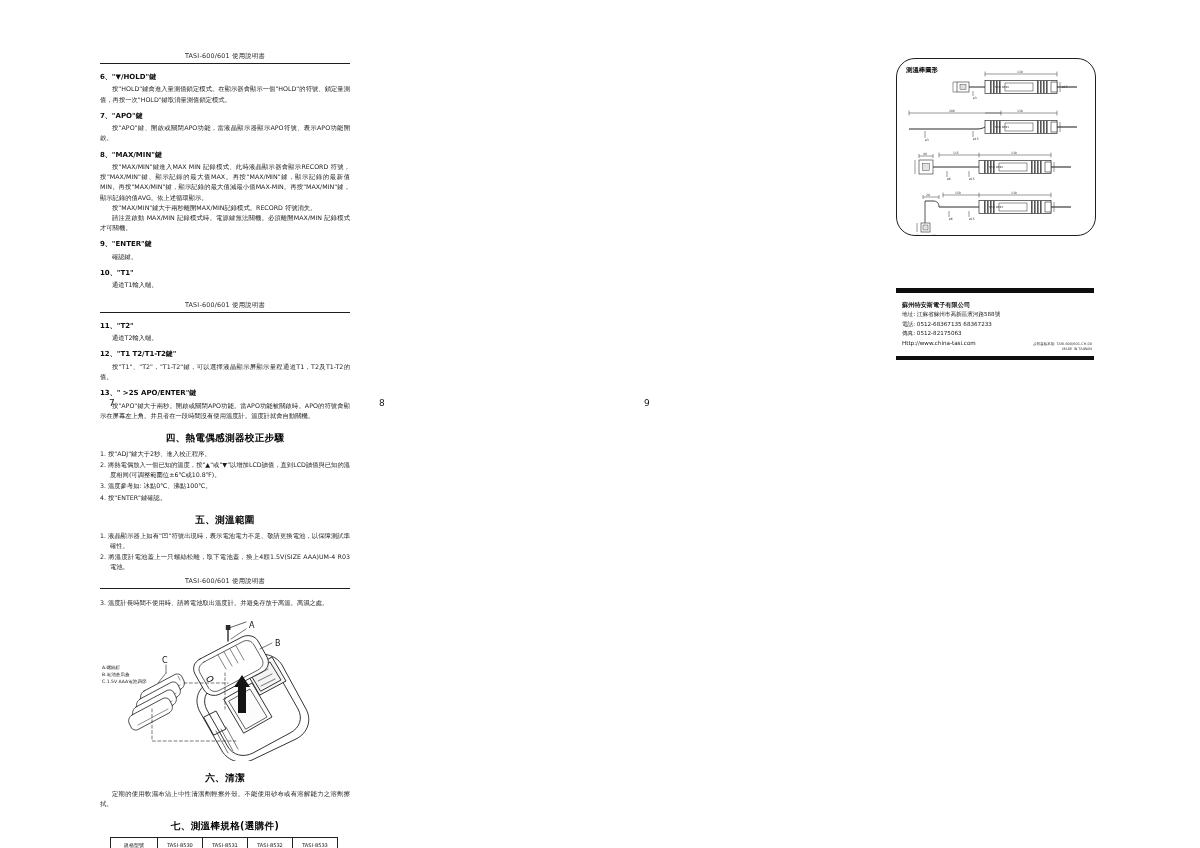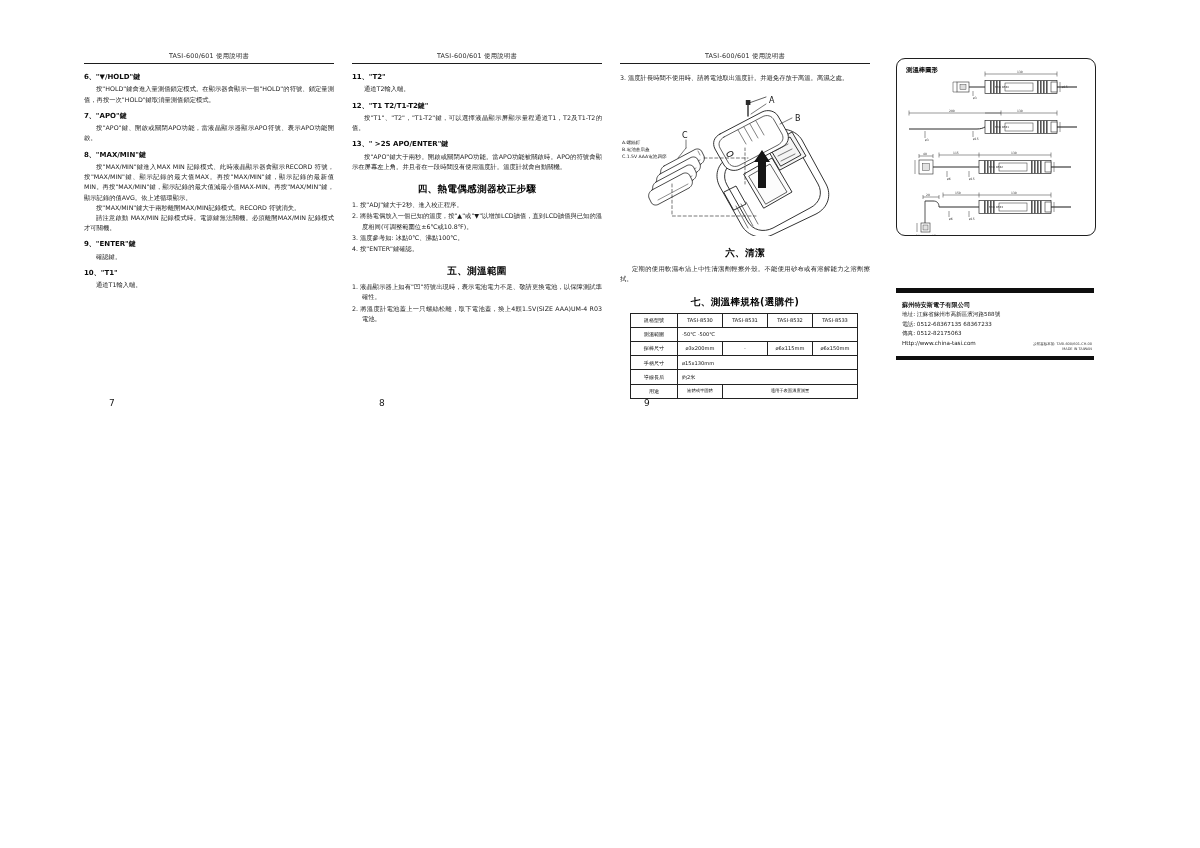"TASI-600/601 使用說明書" .cols { flex-direction: none -> column; gap: 18px -> 3px; left: 84px -> 100px }
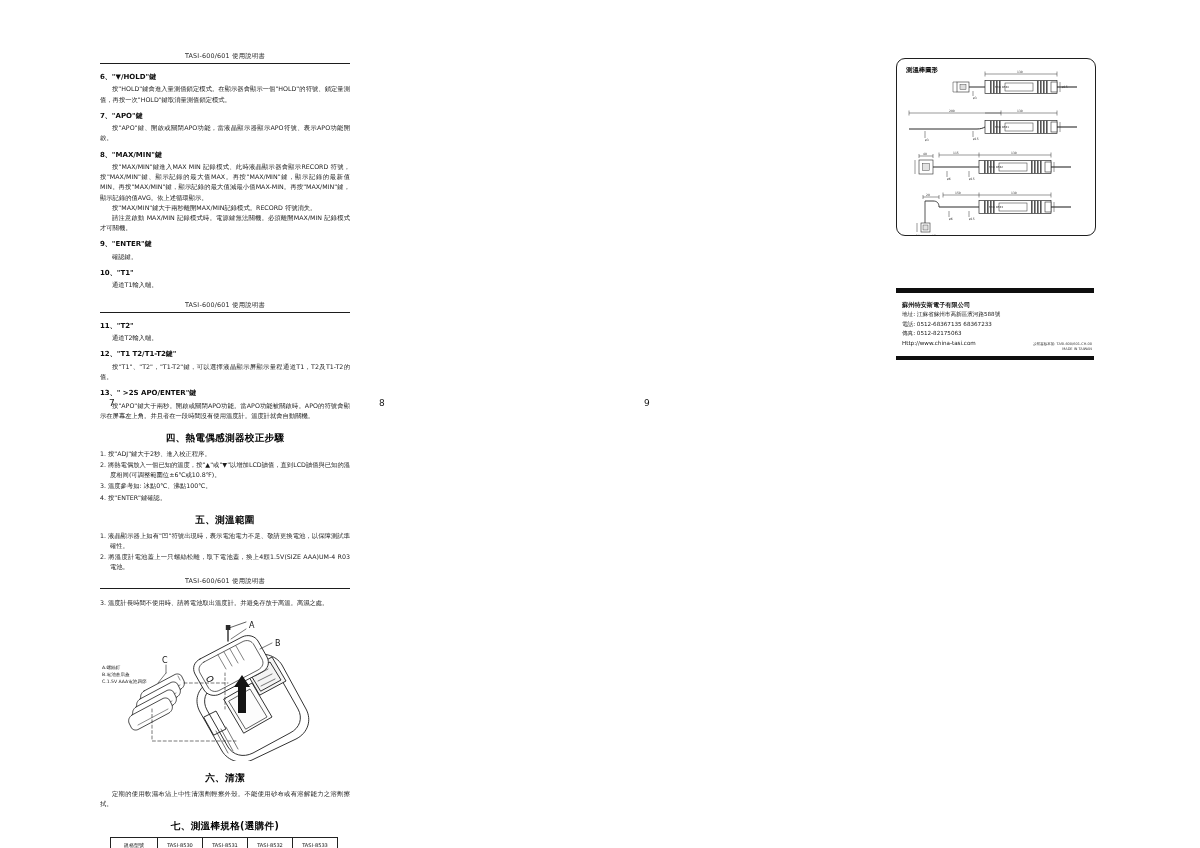"測溫棒圖形" .probe-panel { border-radius: 9px -> 19px }
